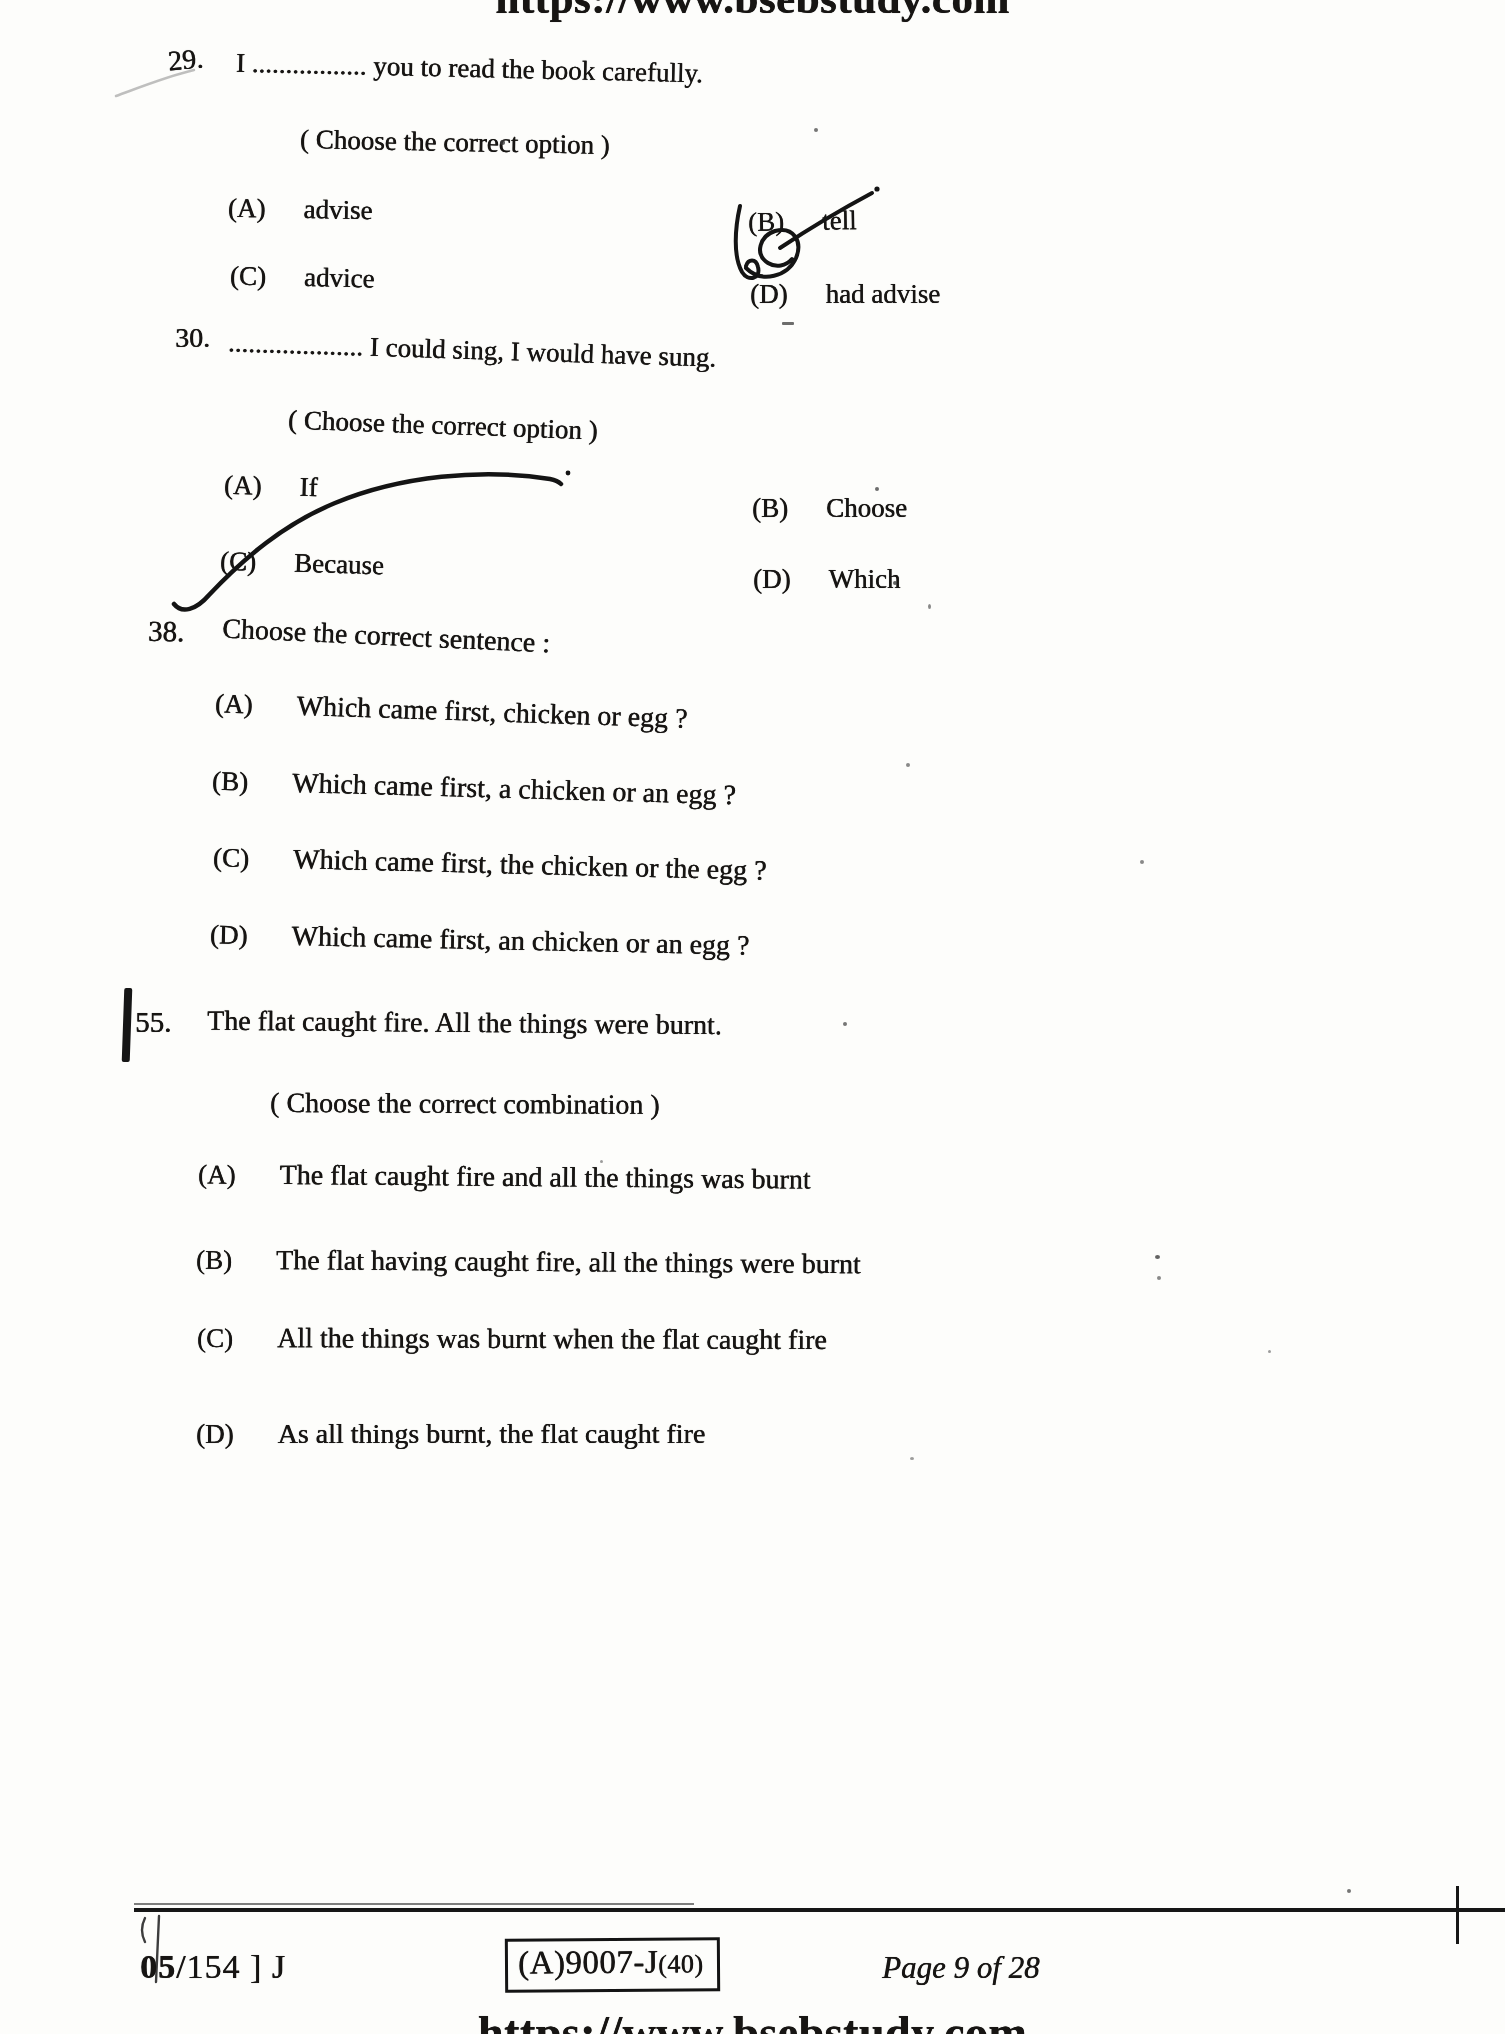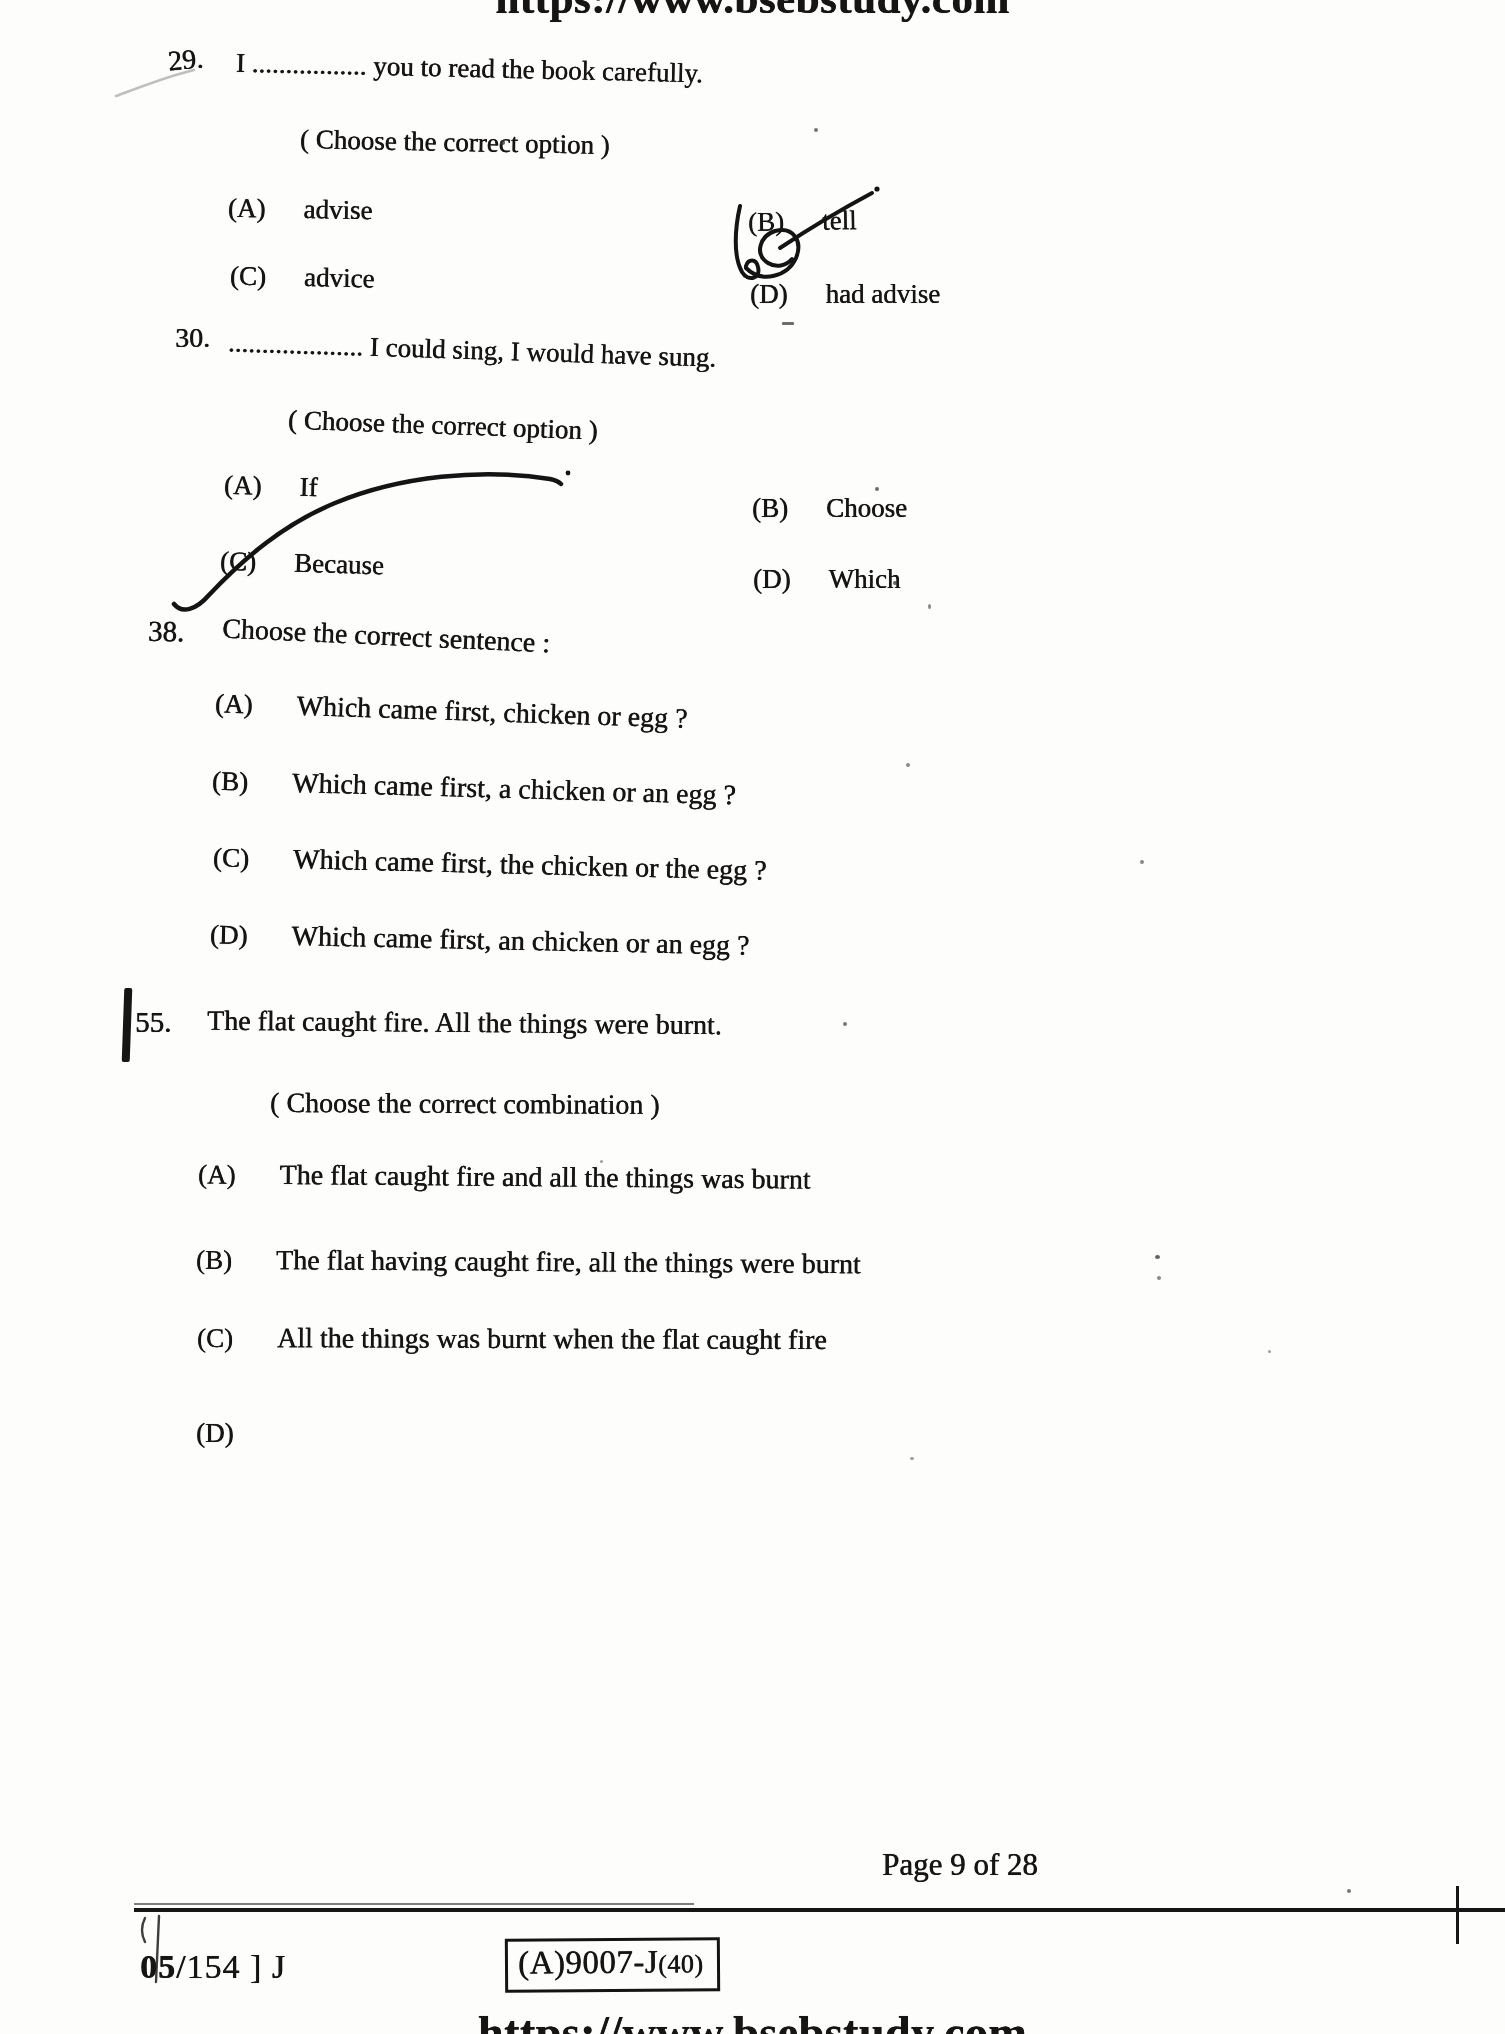"As all things burnt, the" span.txt { html: none -> <span>As all things burnt, the flat caught fire</span> }
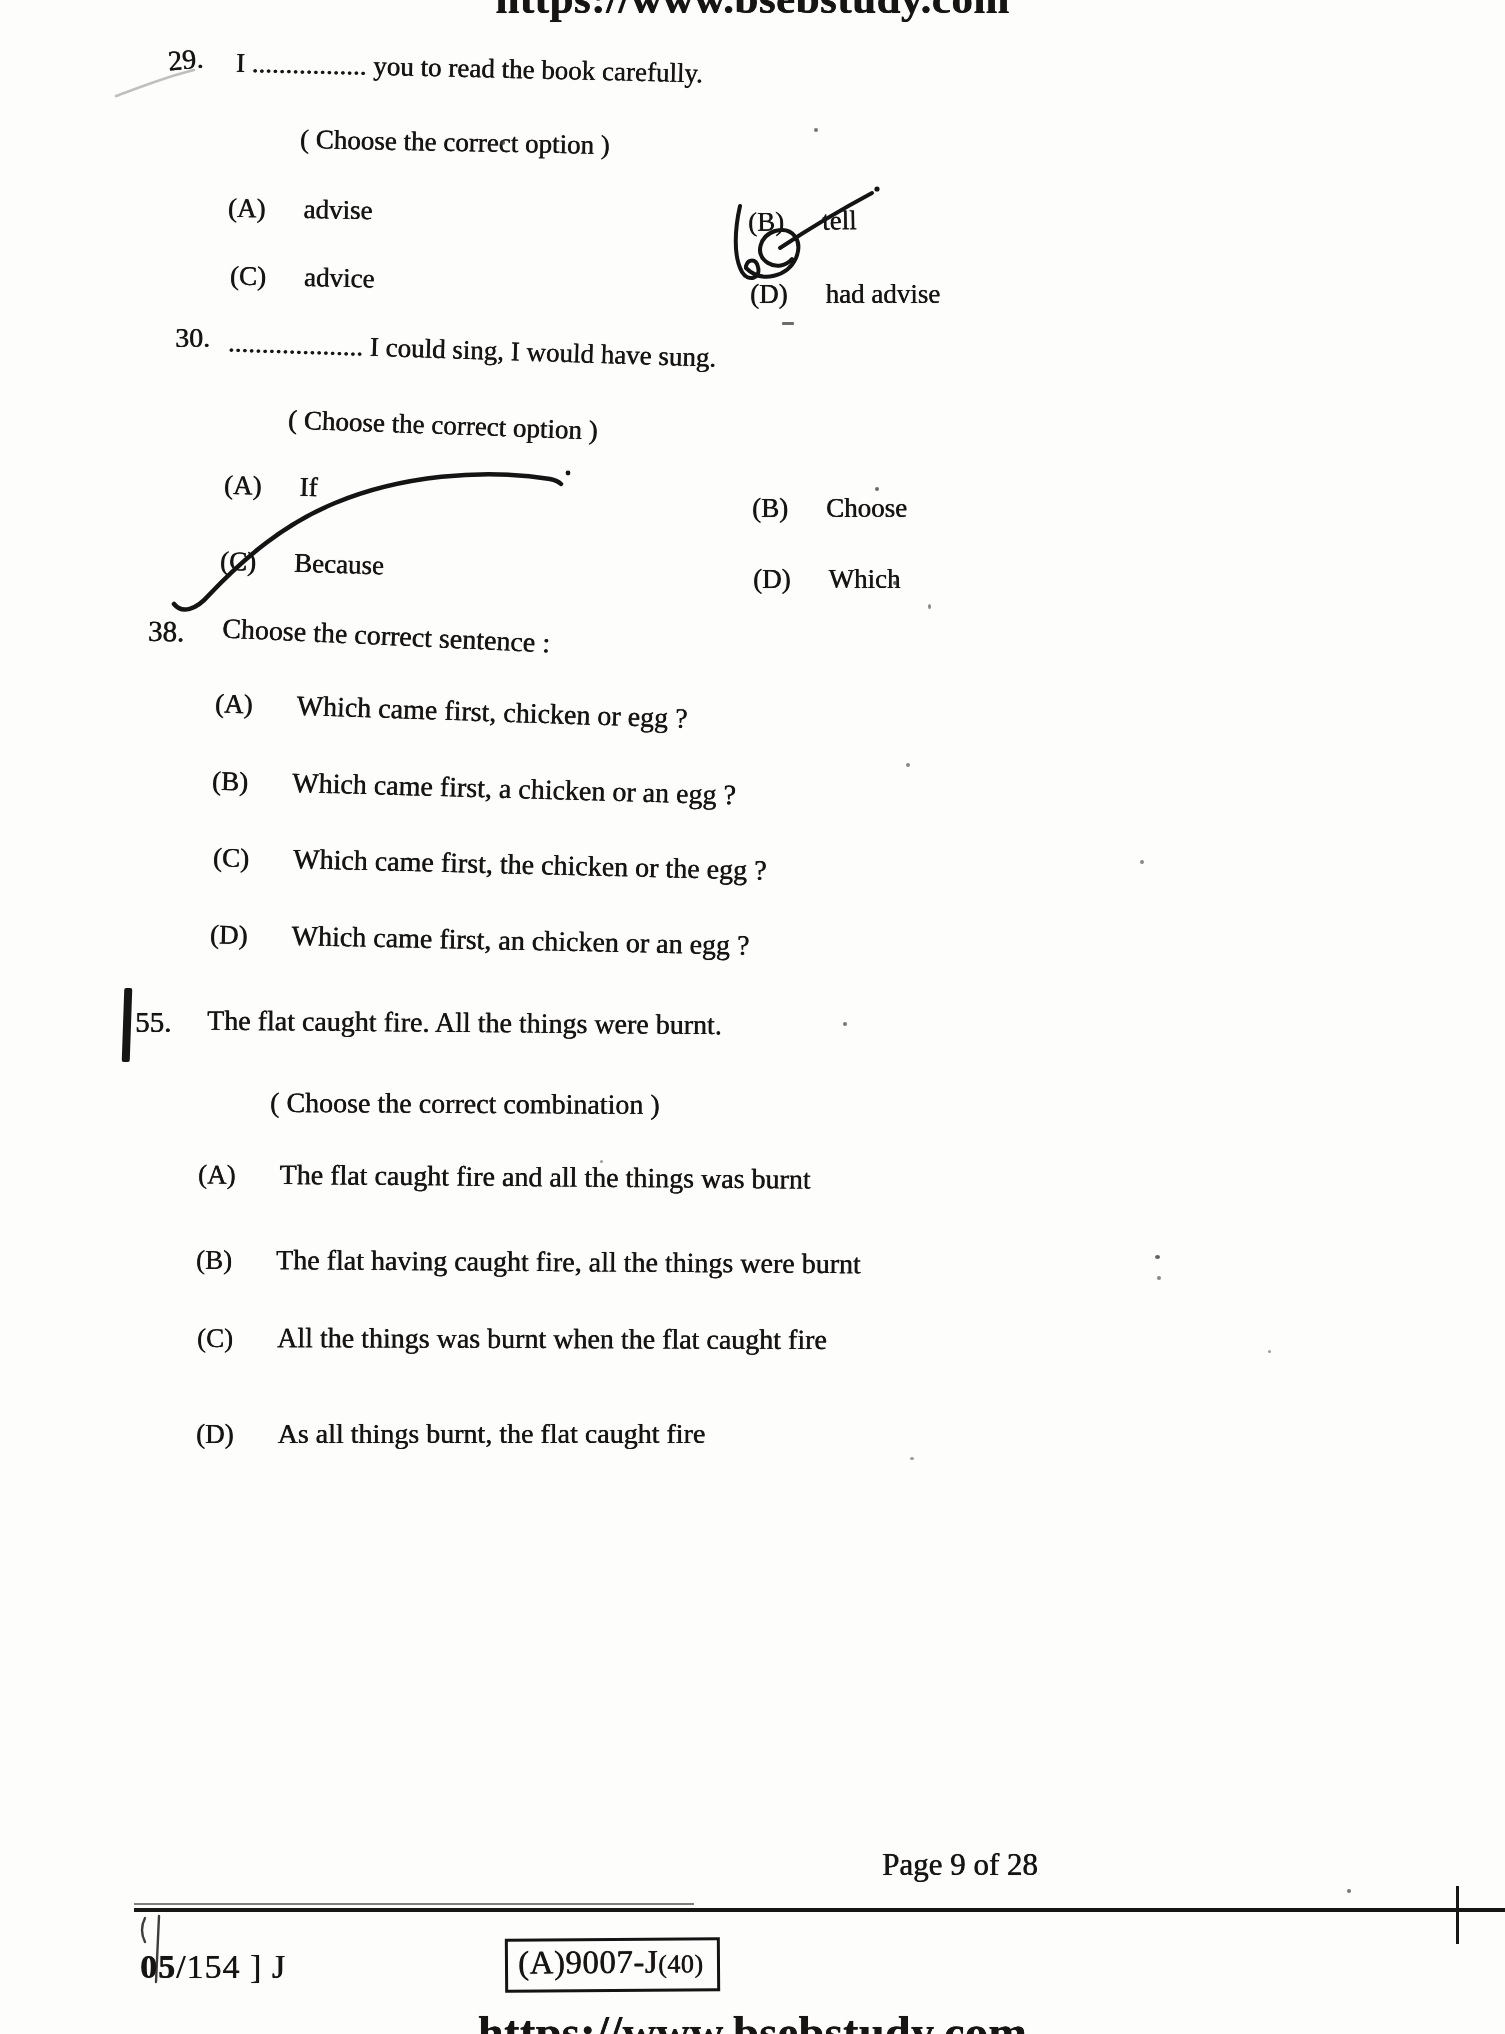"Page 9 of 28" div.abs { font-style: none -> italic; top: 1847px -> 1950px }
